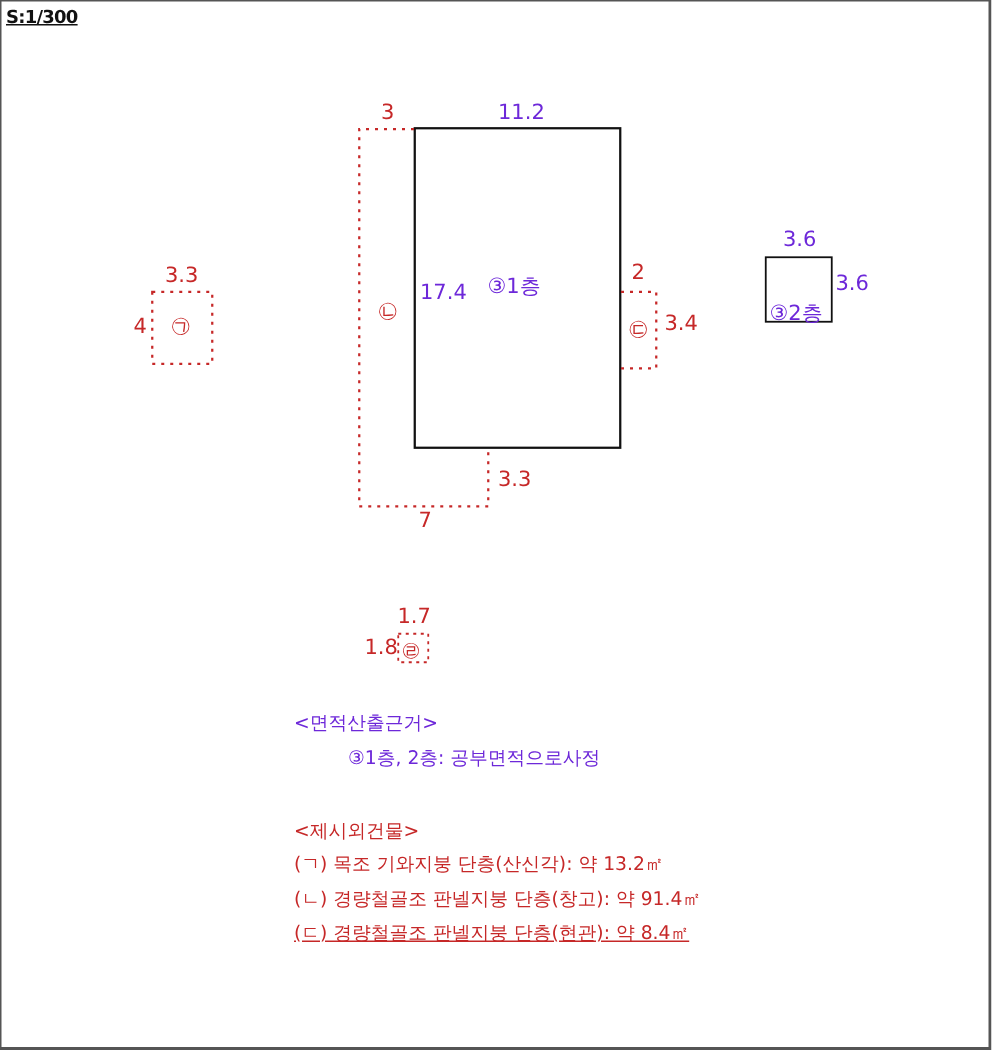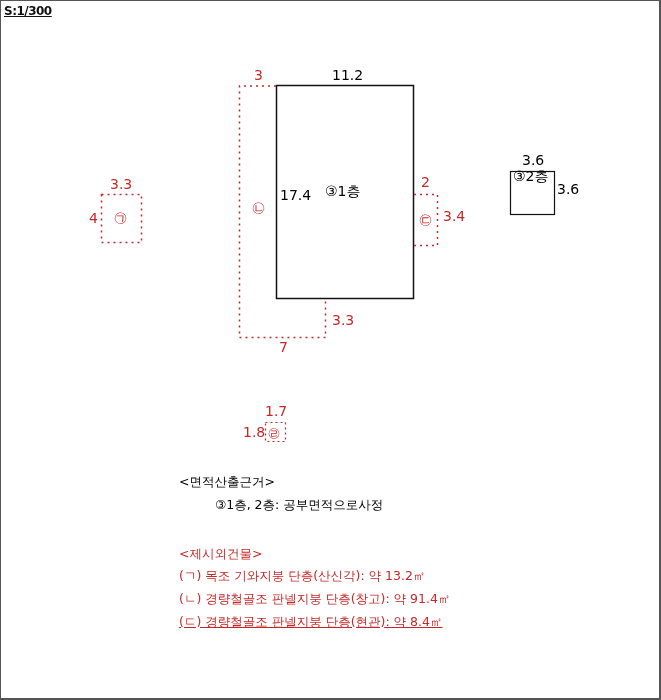"11.2" .blk { color: #000000 -> #6d28d9 }
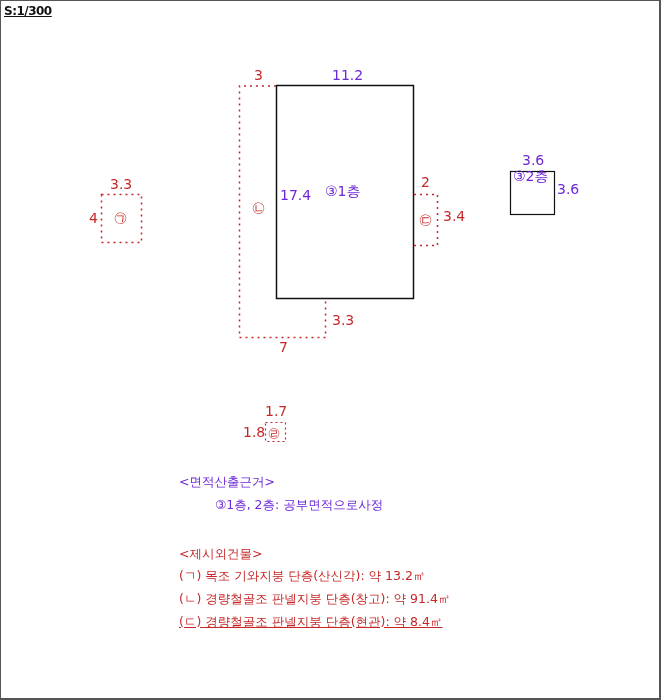"③2층" div.lbl { top: 168px -> 201px }
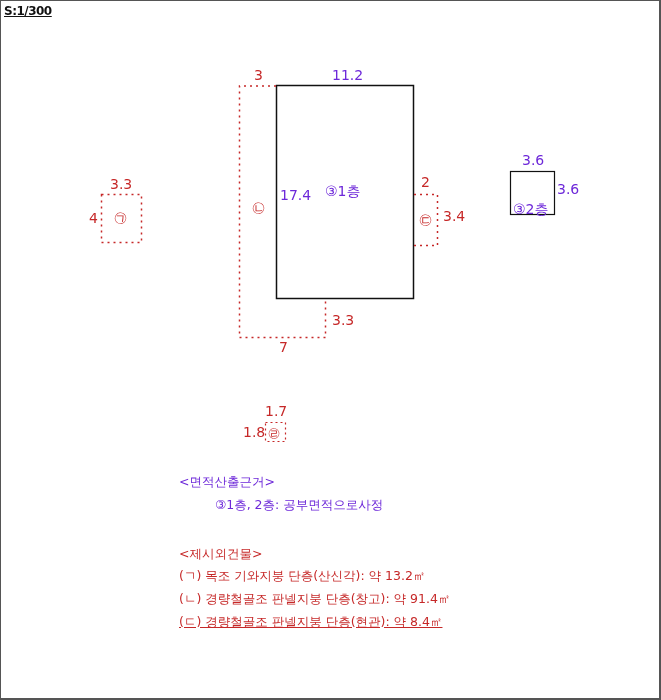"<면적산출근거>" .notes { left: 179px -> 196px }
